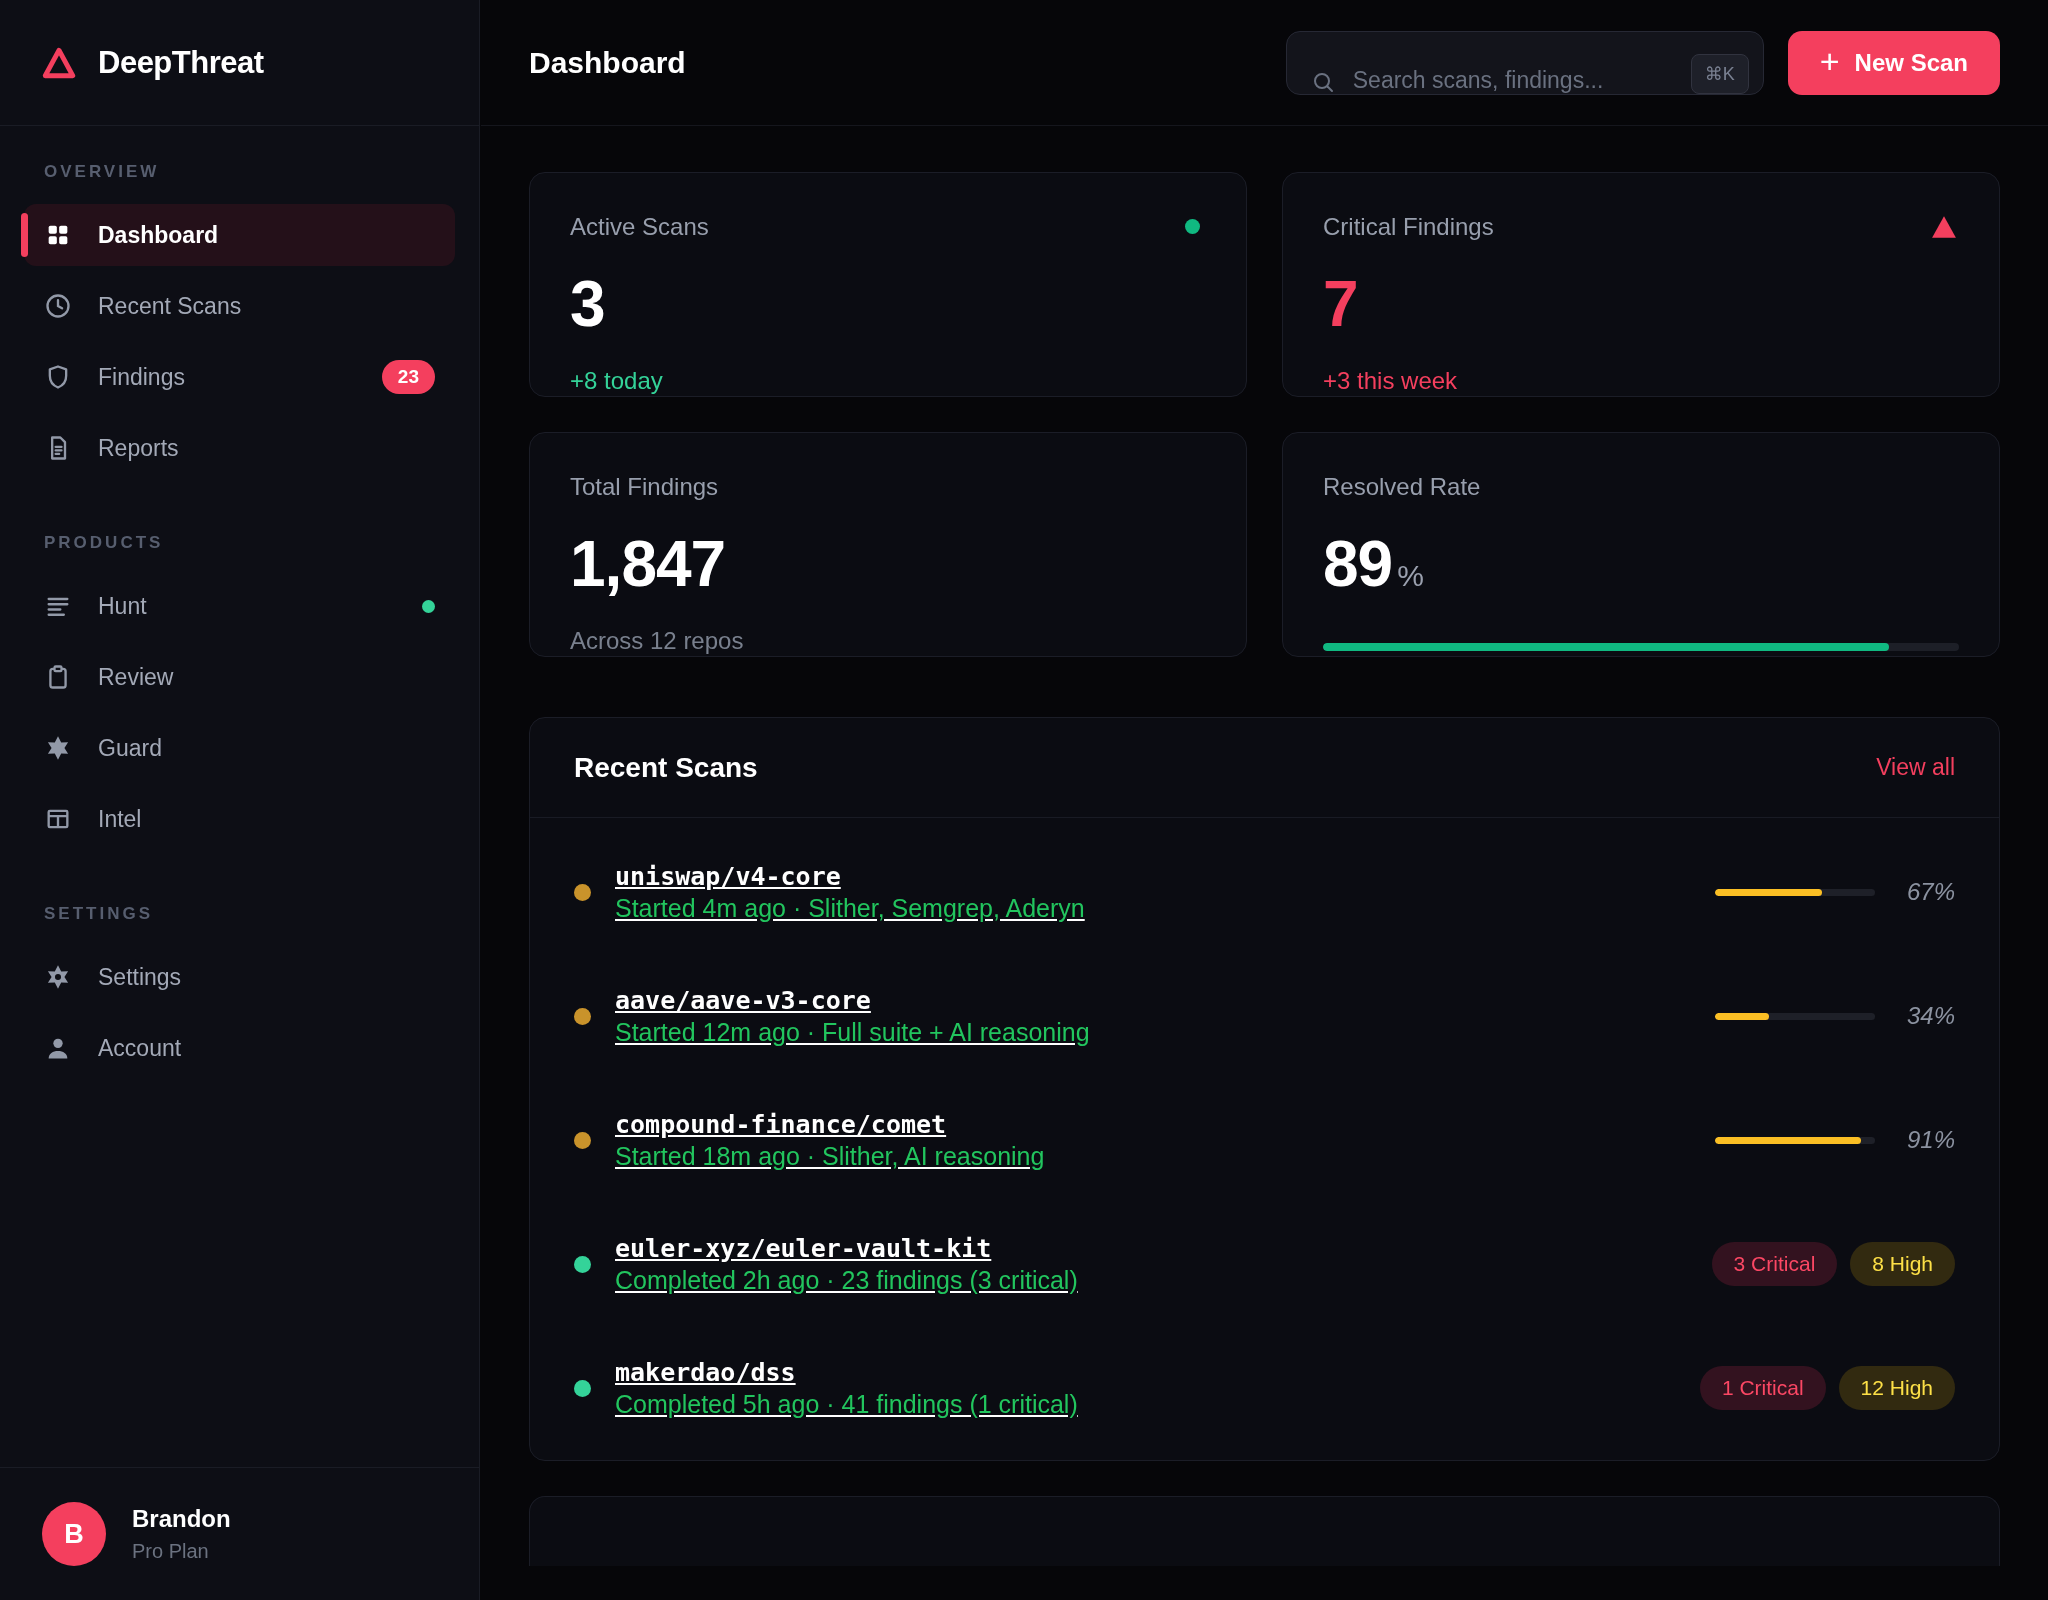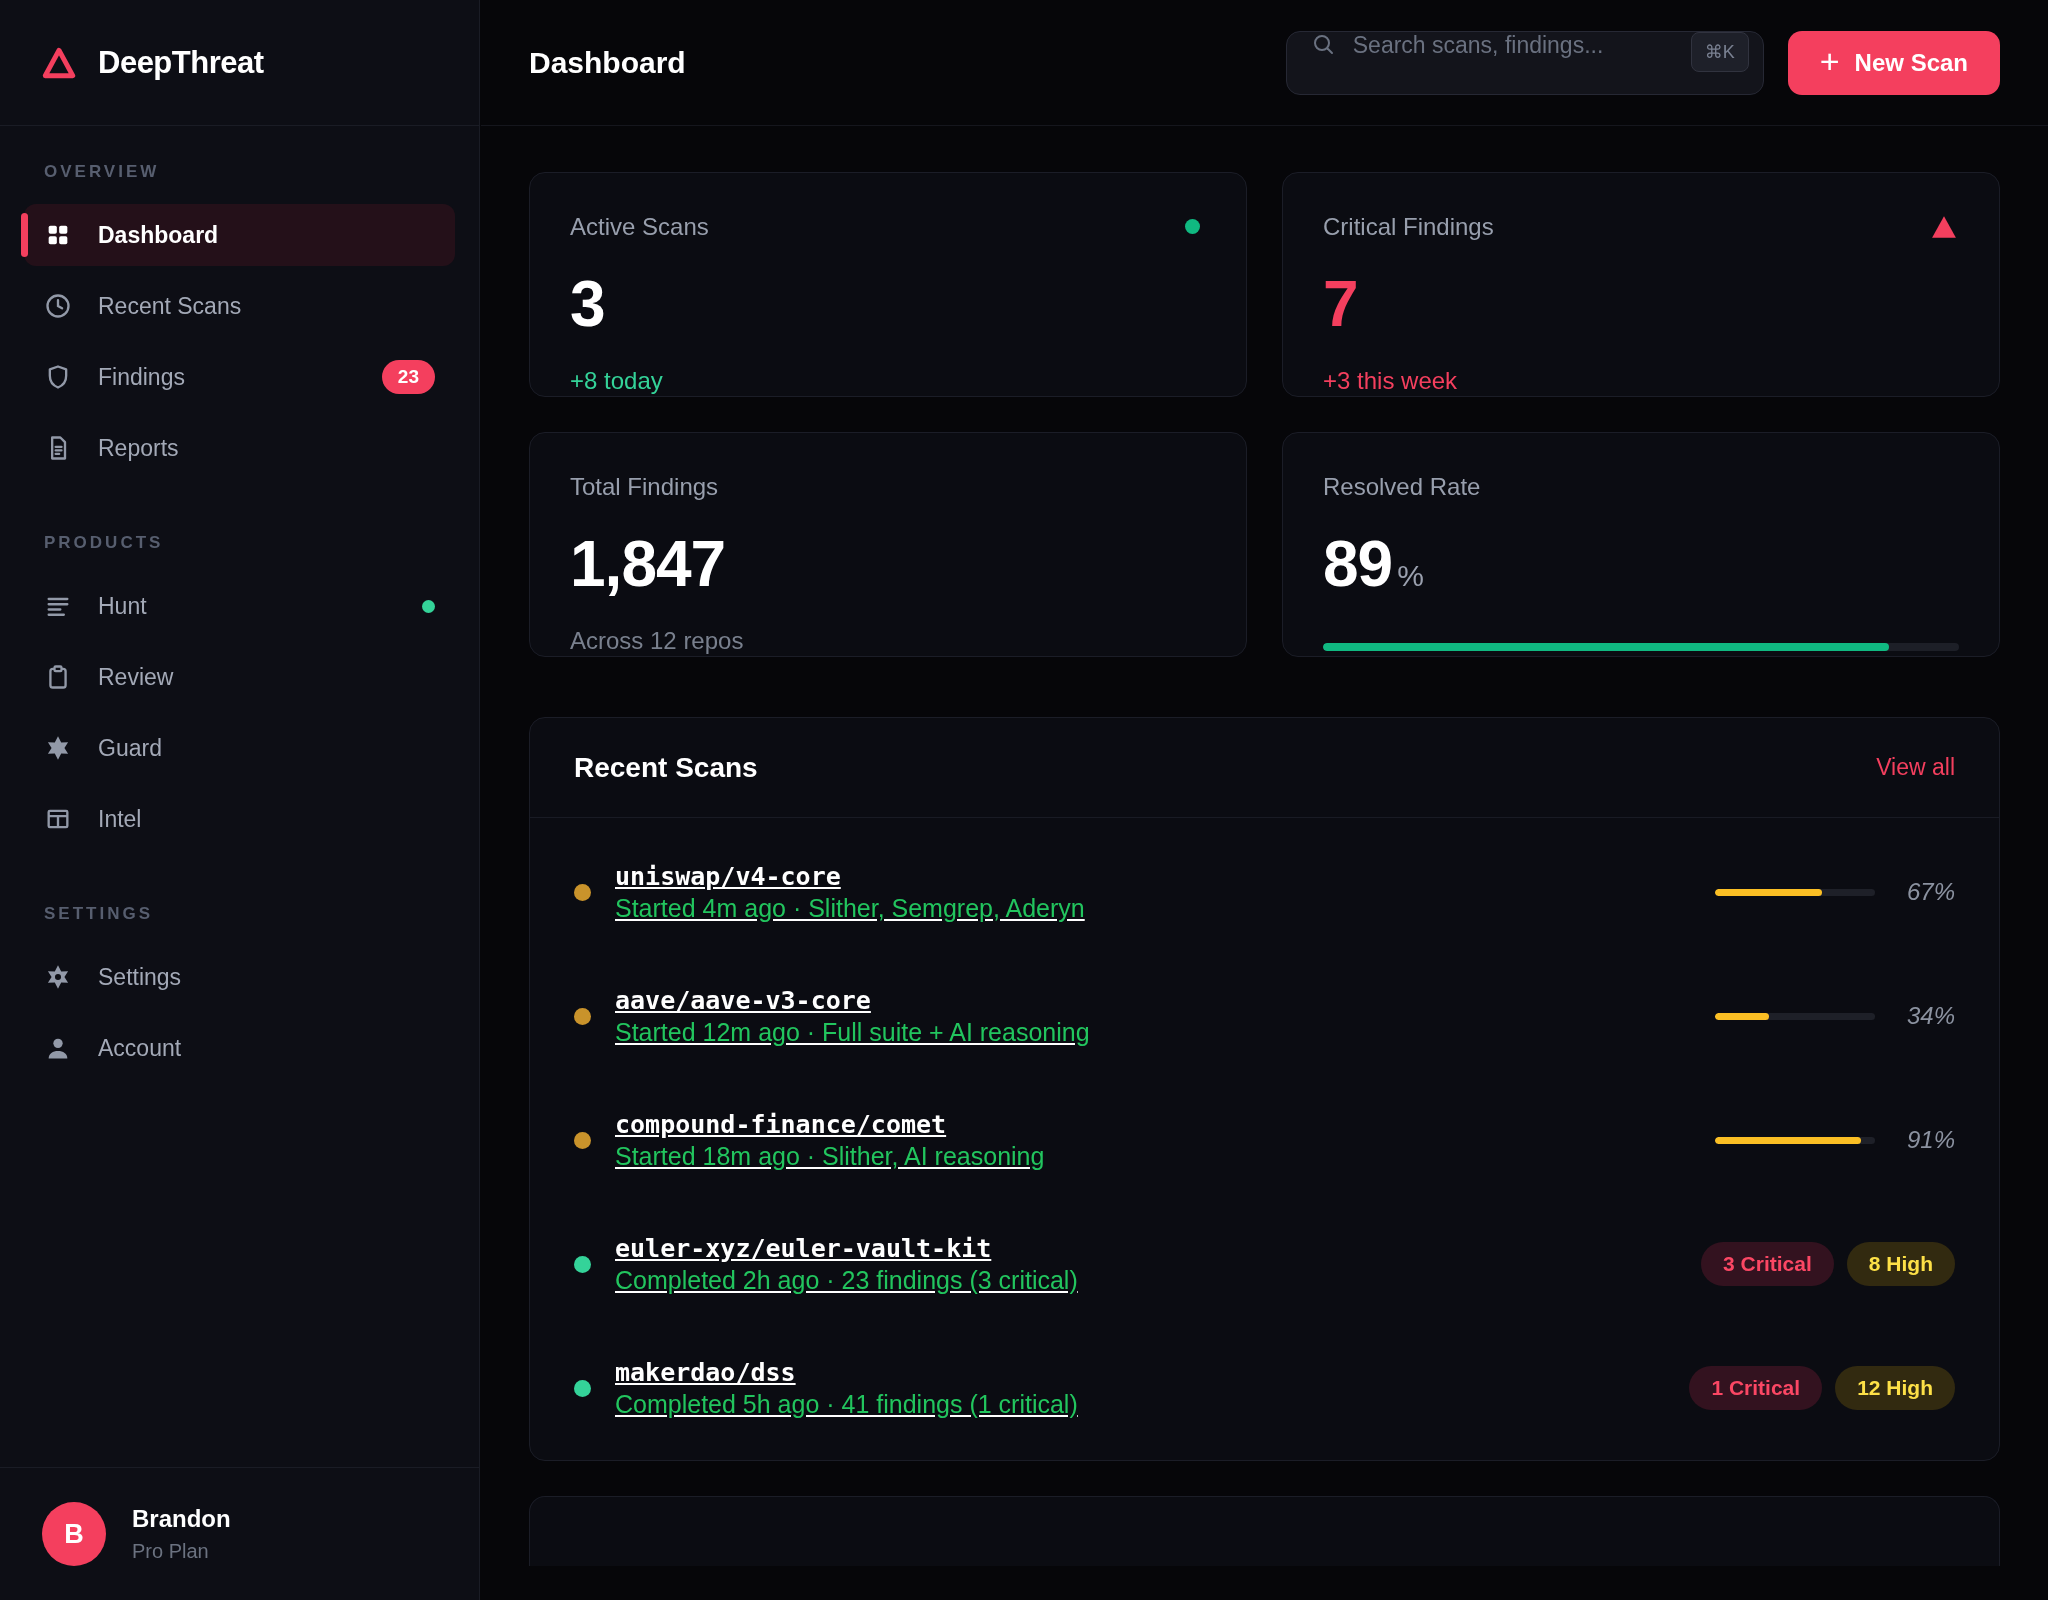"Search scans, findings..." .search { align-items: flex-start -> flex-end }
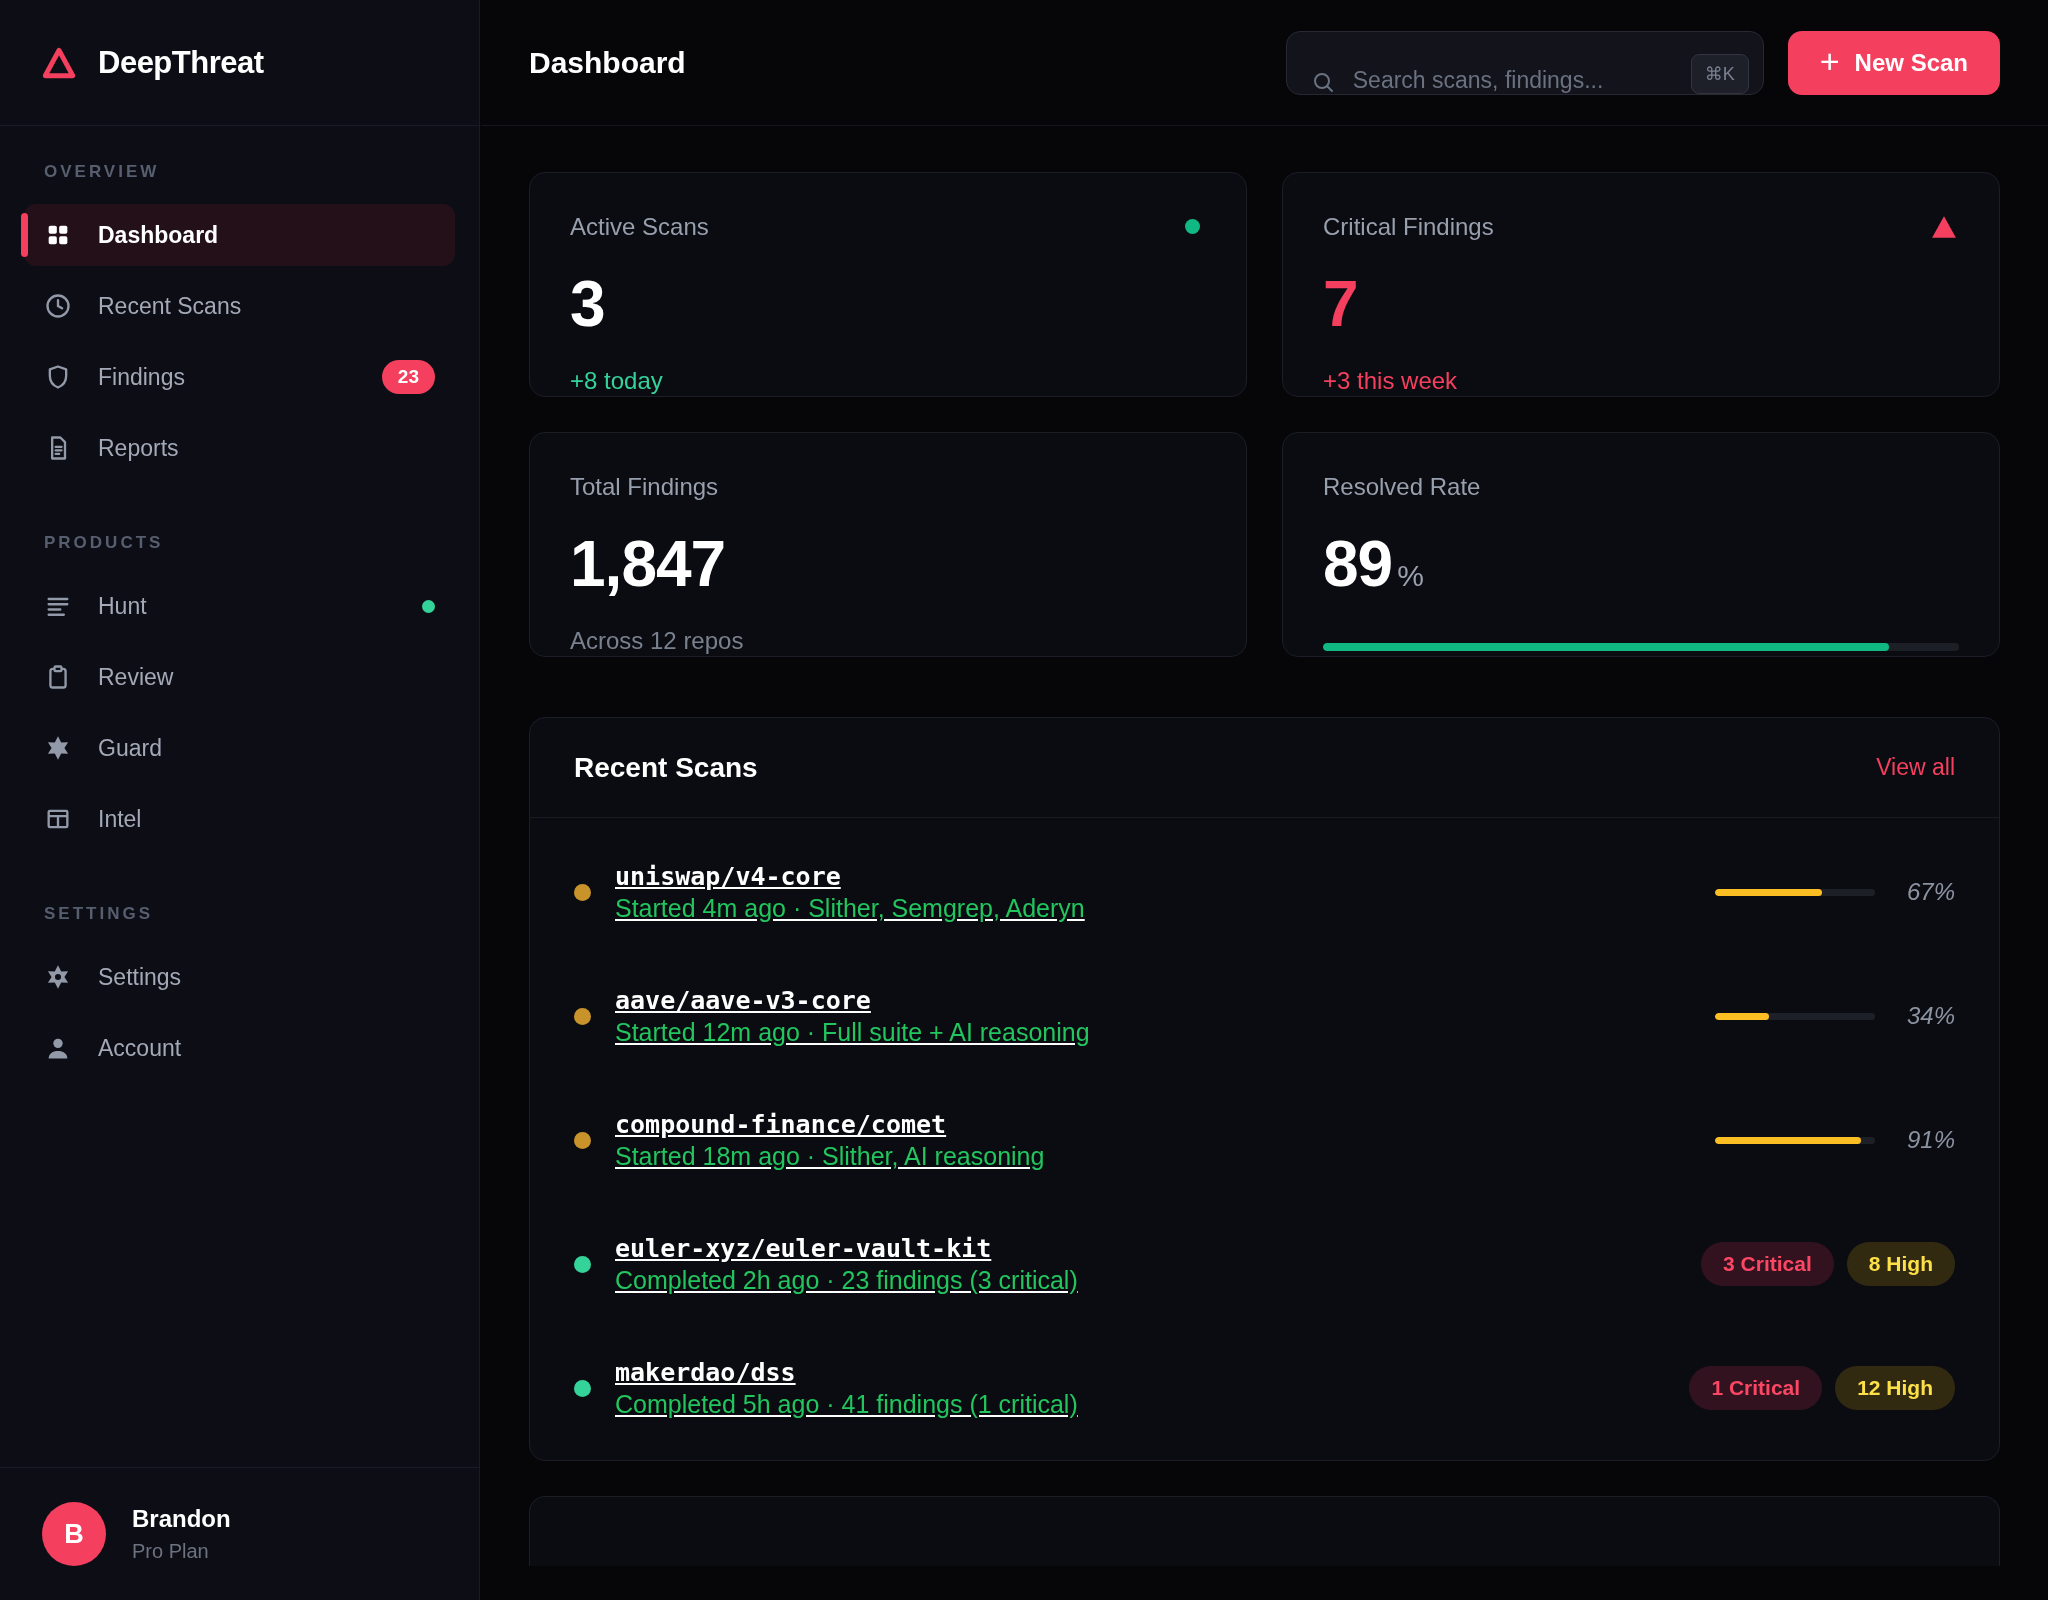"3 Critical" .badge { font-weight: bold -> normal }
